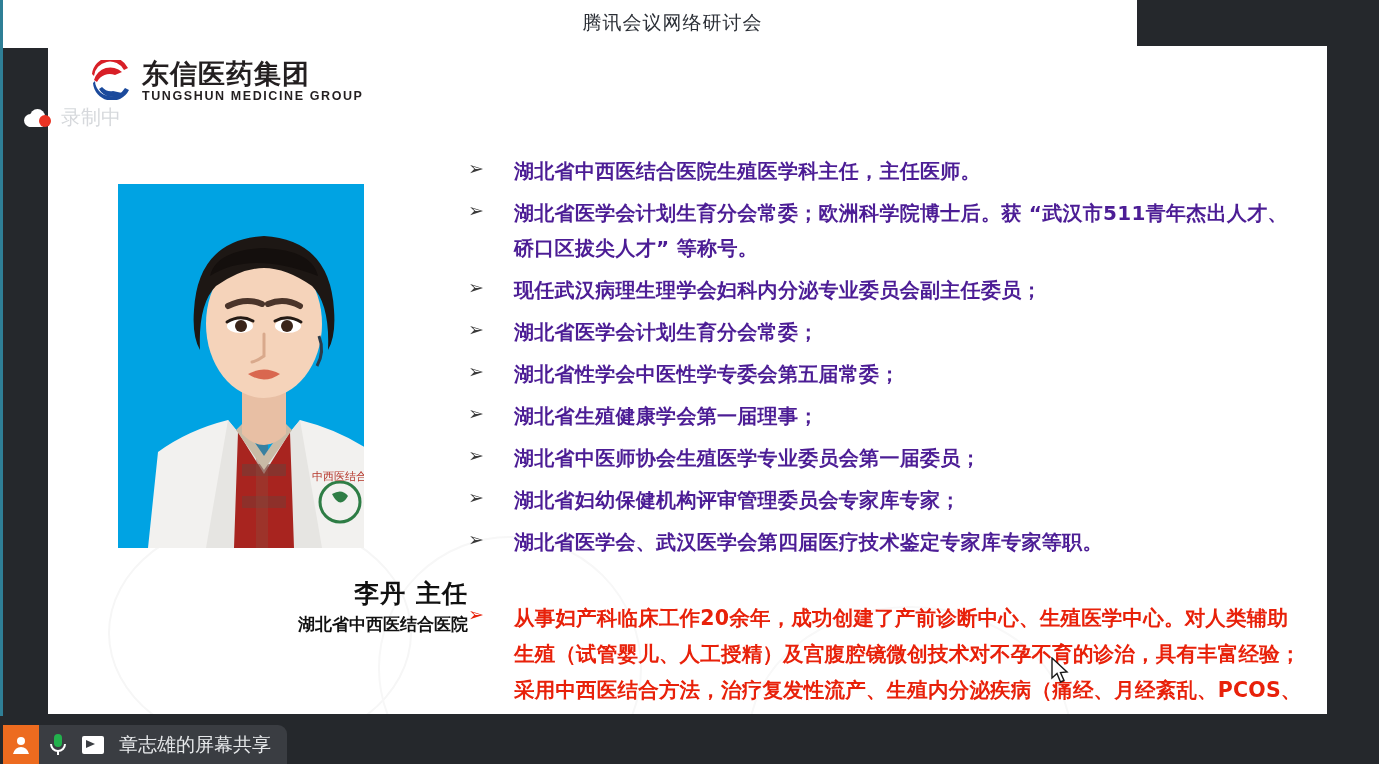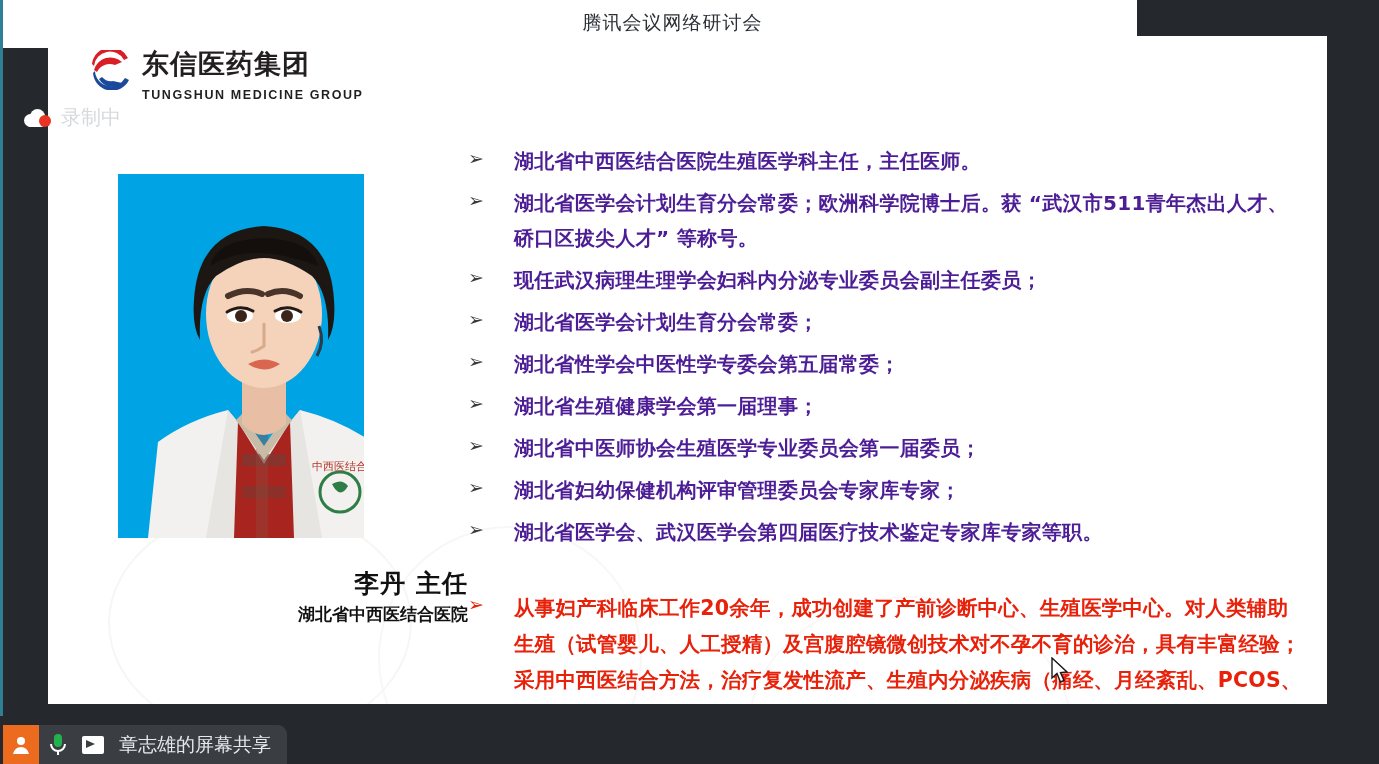"东信医药集团" .slide { top: 36px -> 46px }
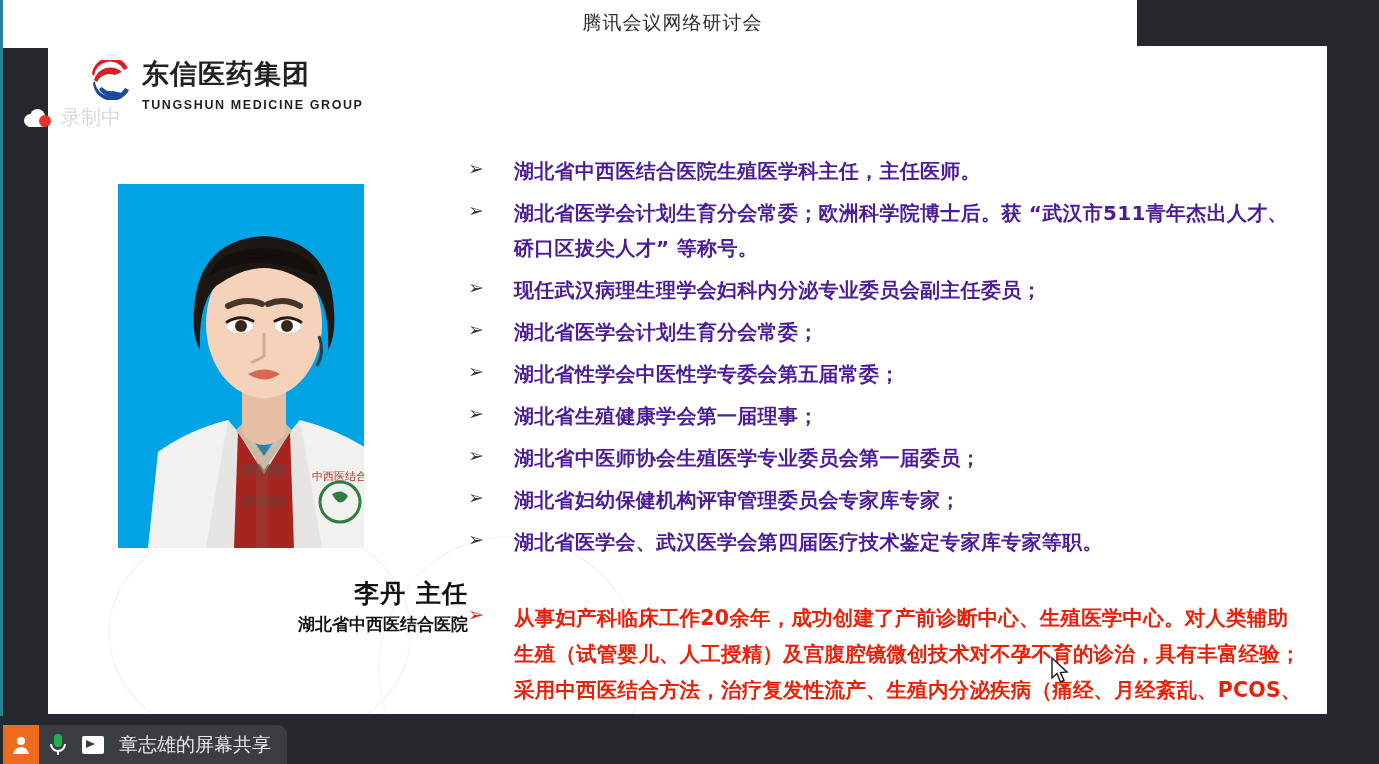"TUNGSHUN MEDICINE GROUP" .logo-en { margin-top: 10px -> 1px }
